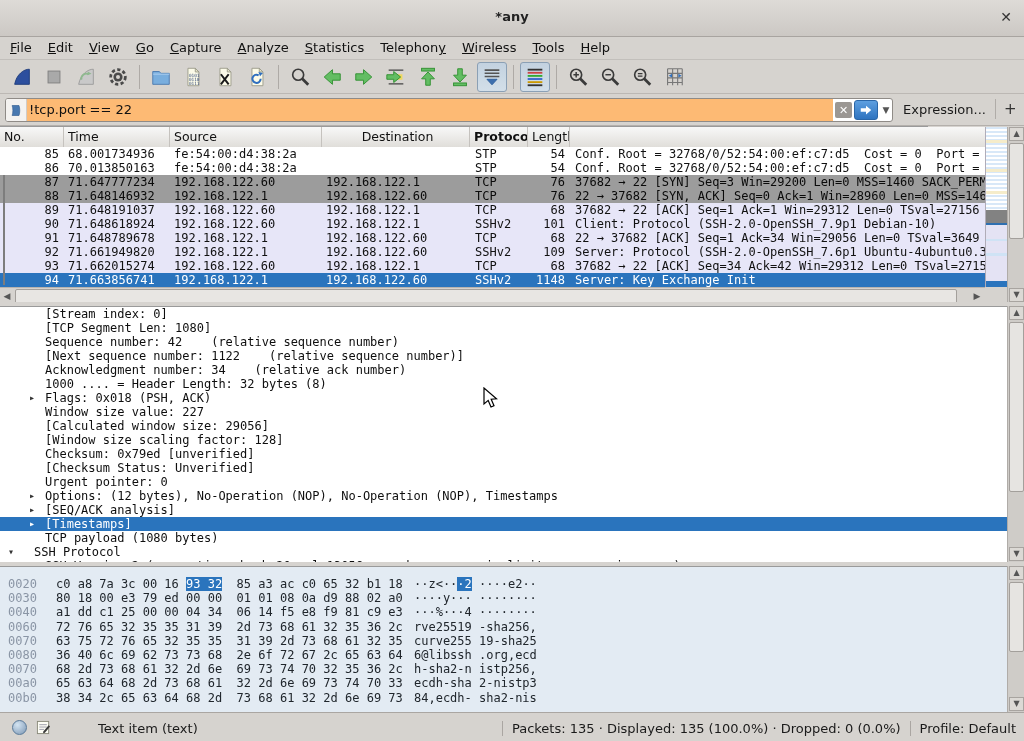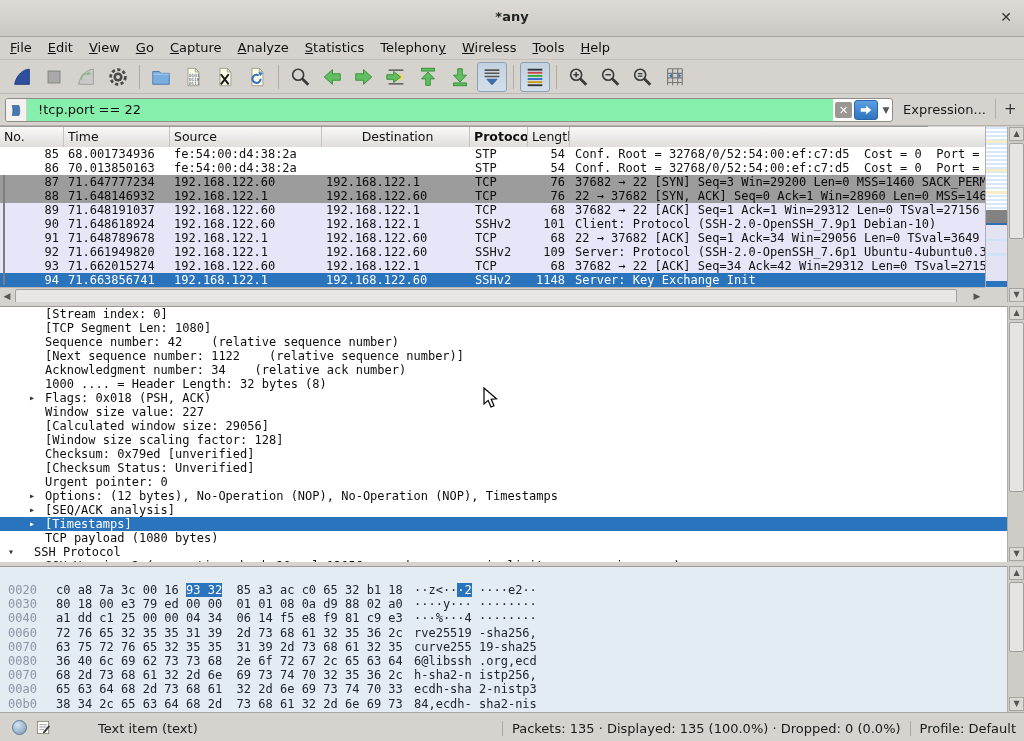"!tcp.port == 22" .ftext { background: #86efac -> #fdba74; padding-left: 11px -> 2px }
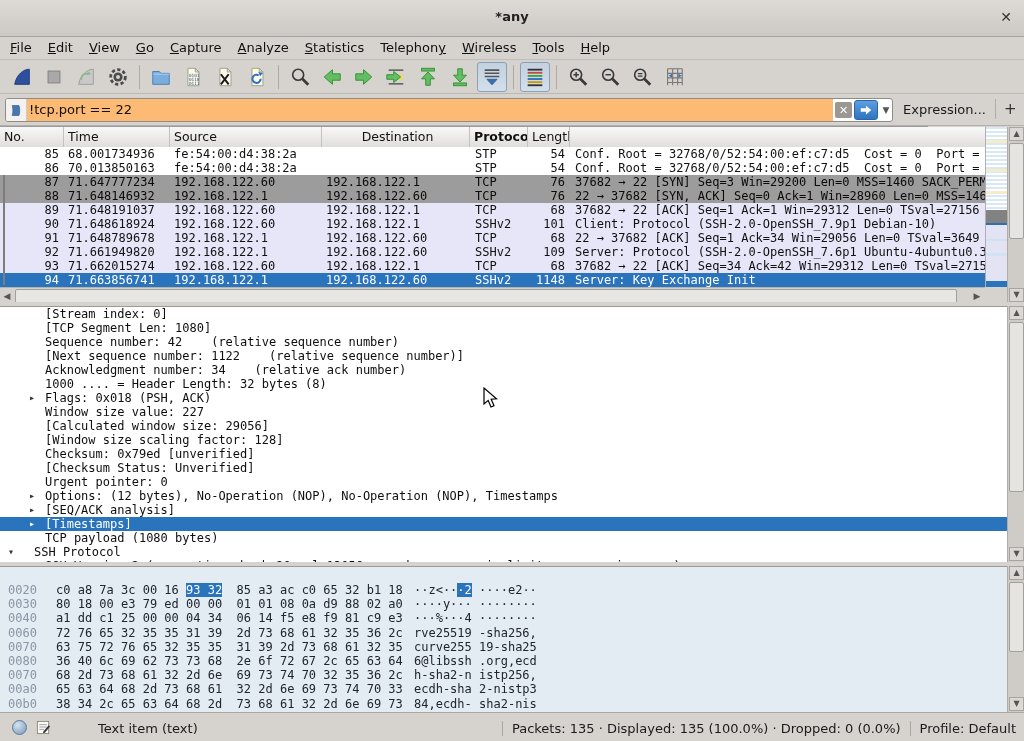"0020" div { padding-top: 16px -> 10px }
